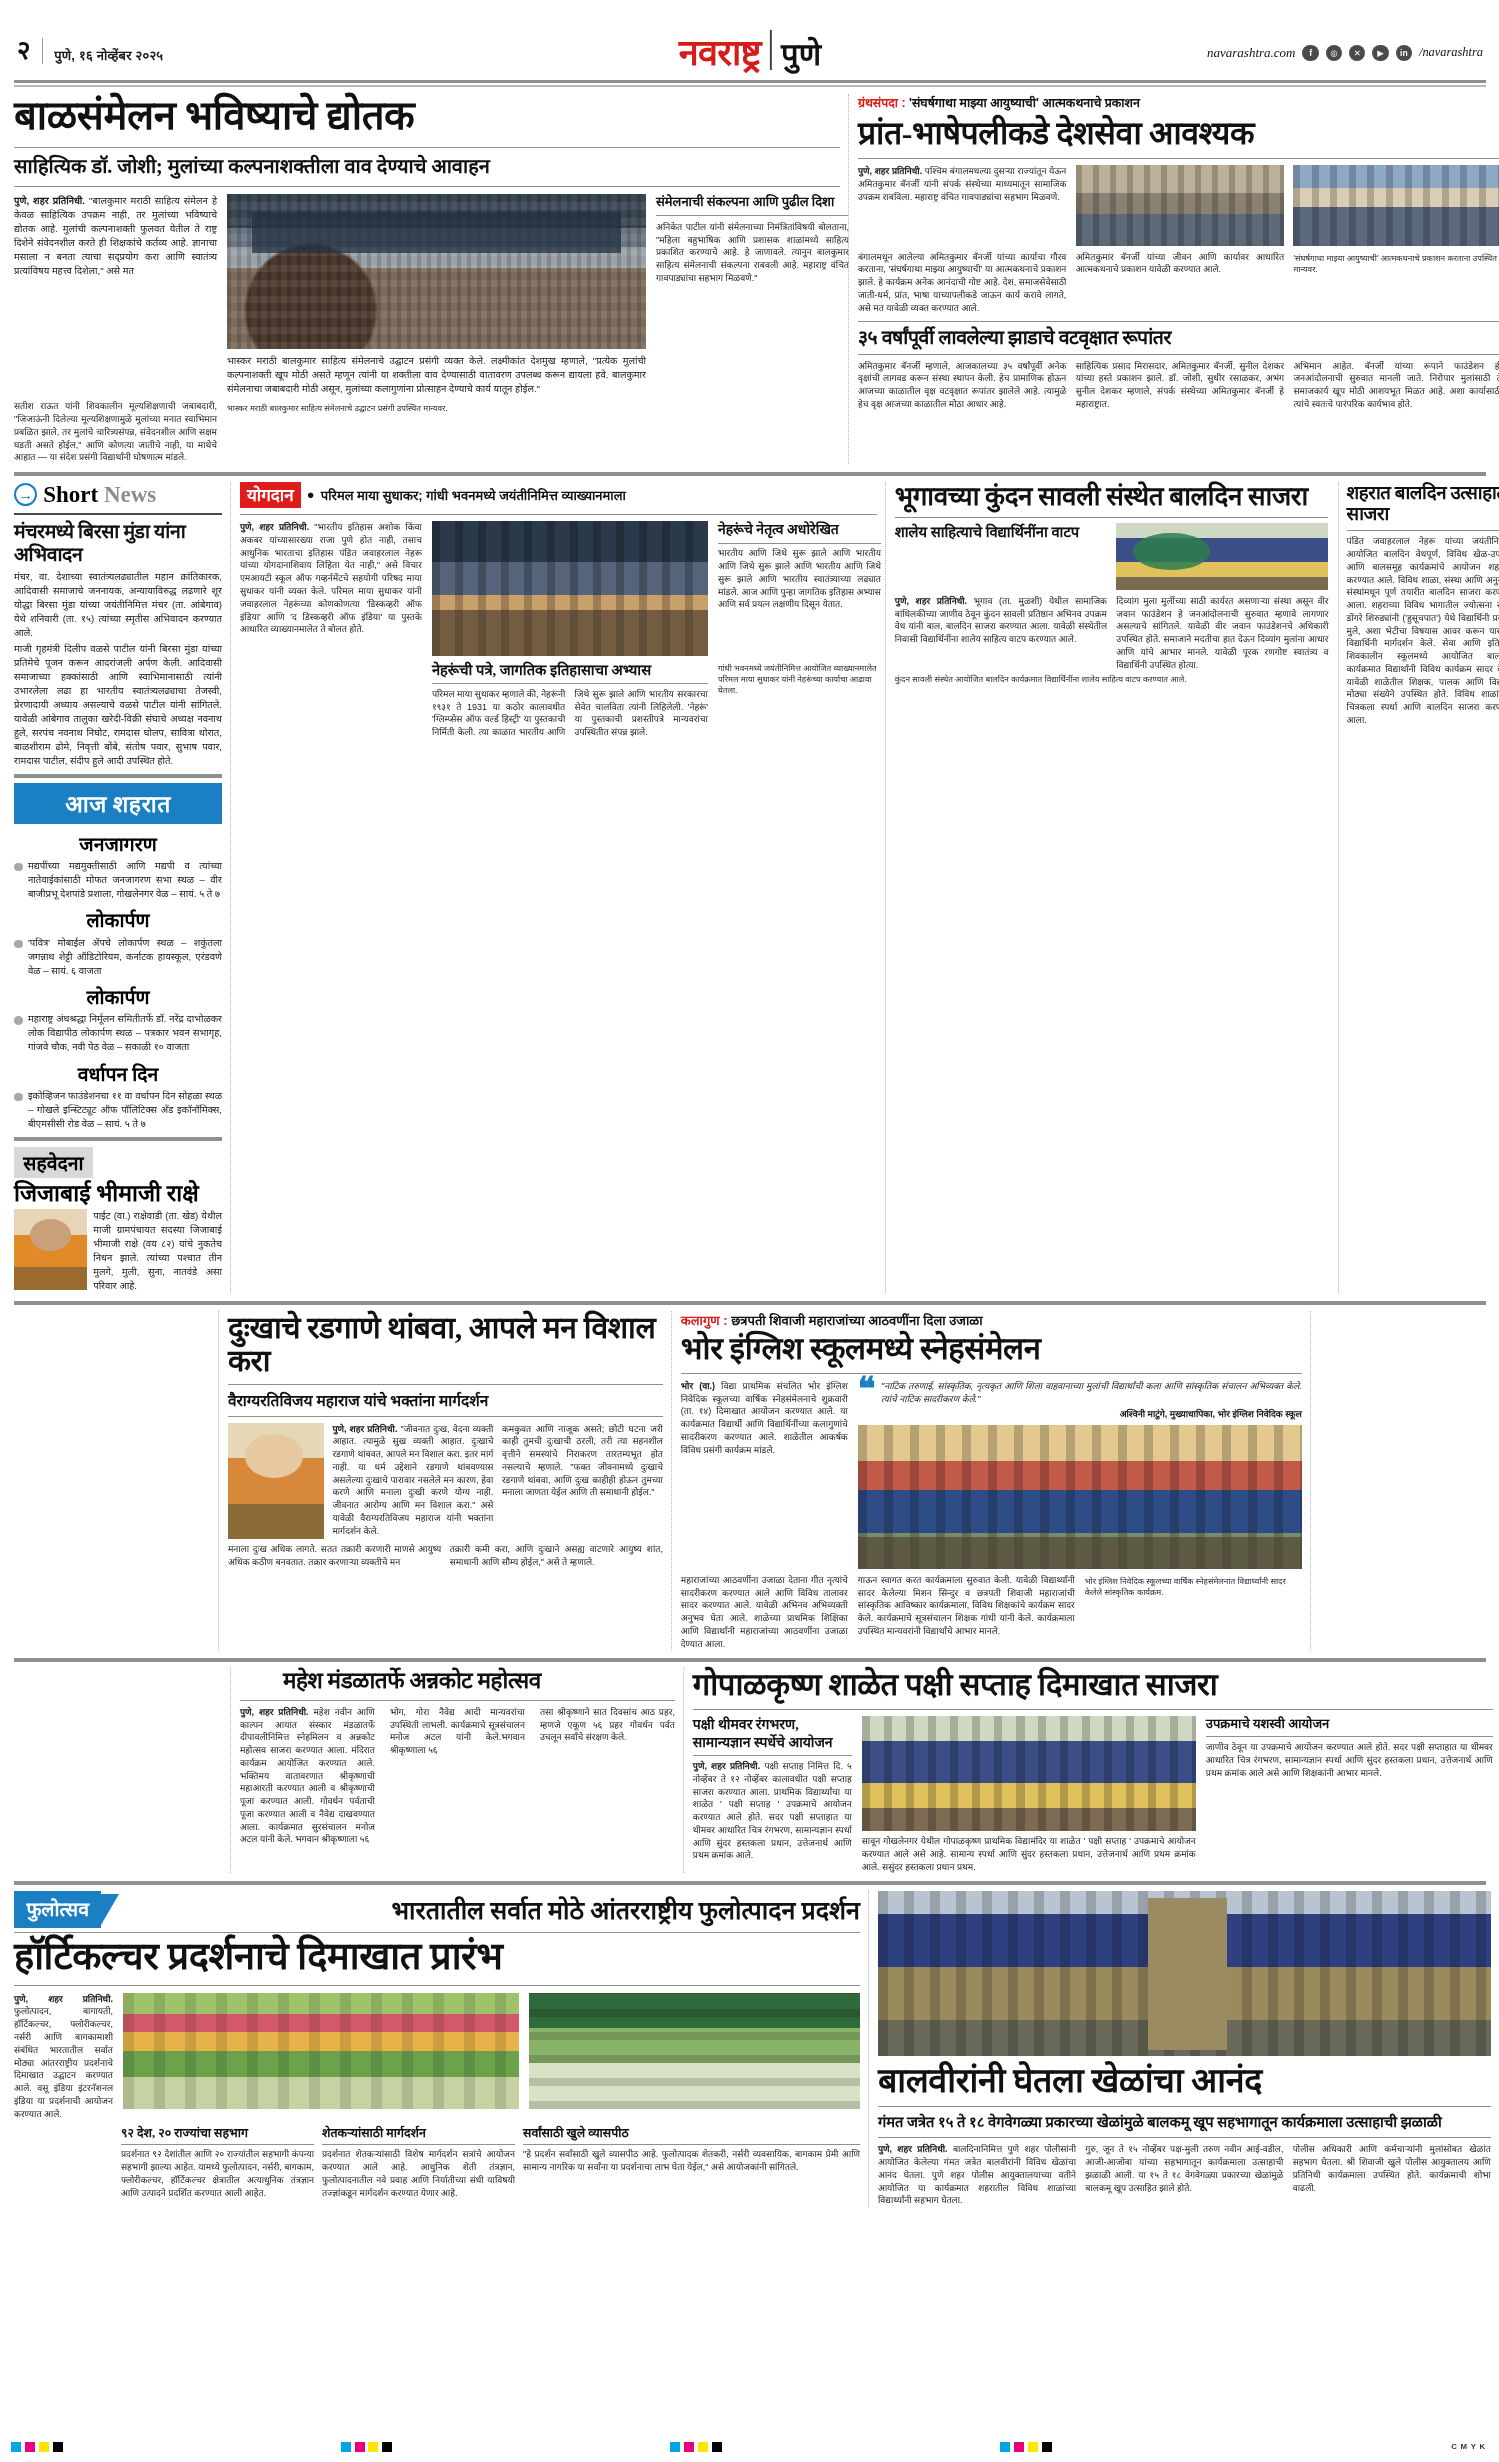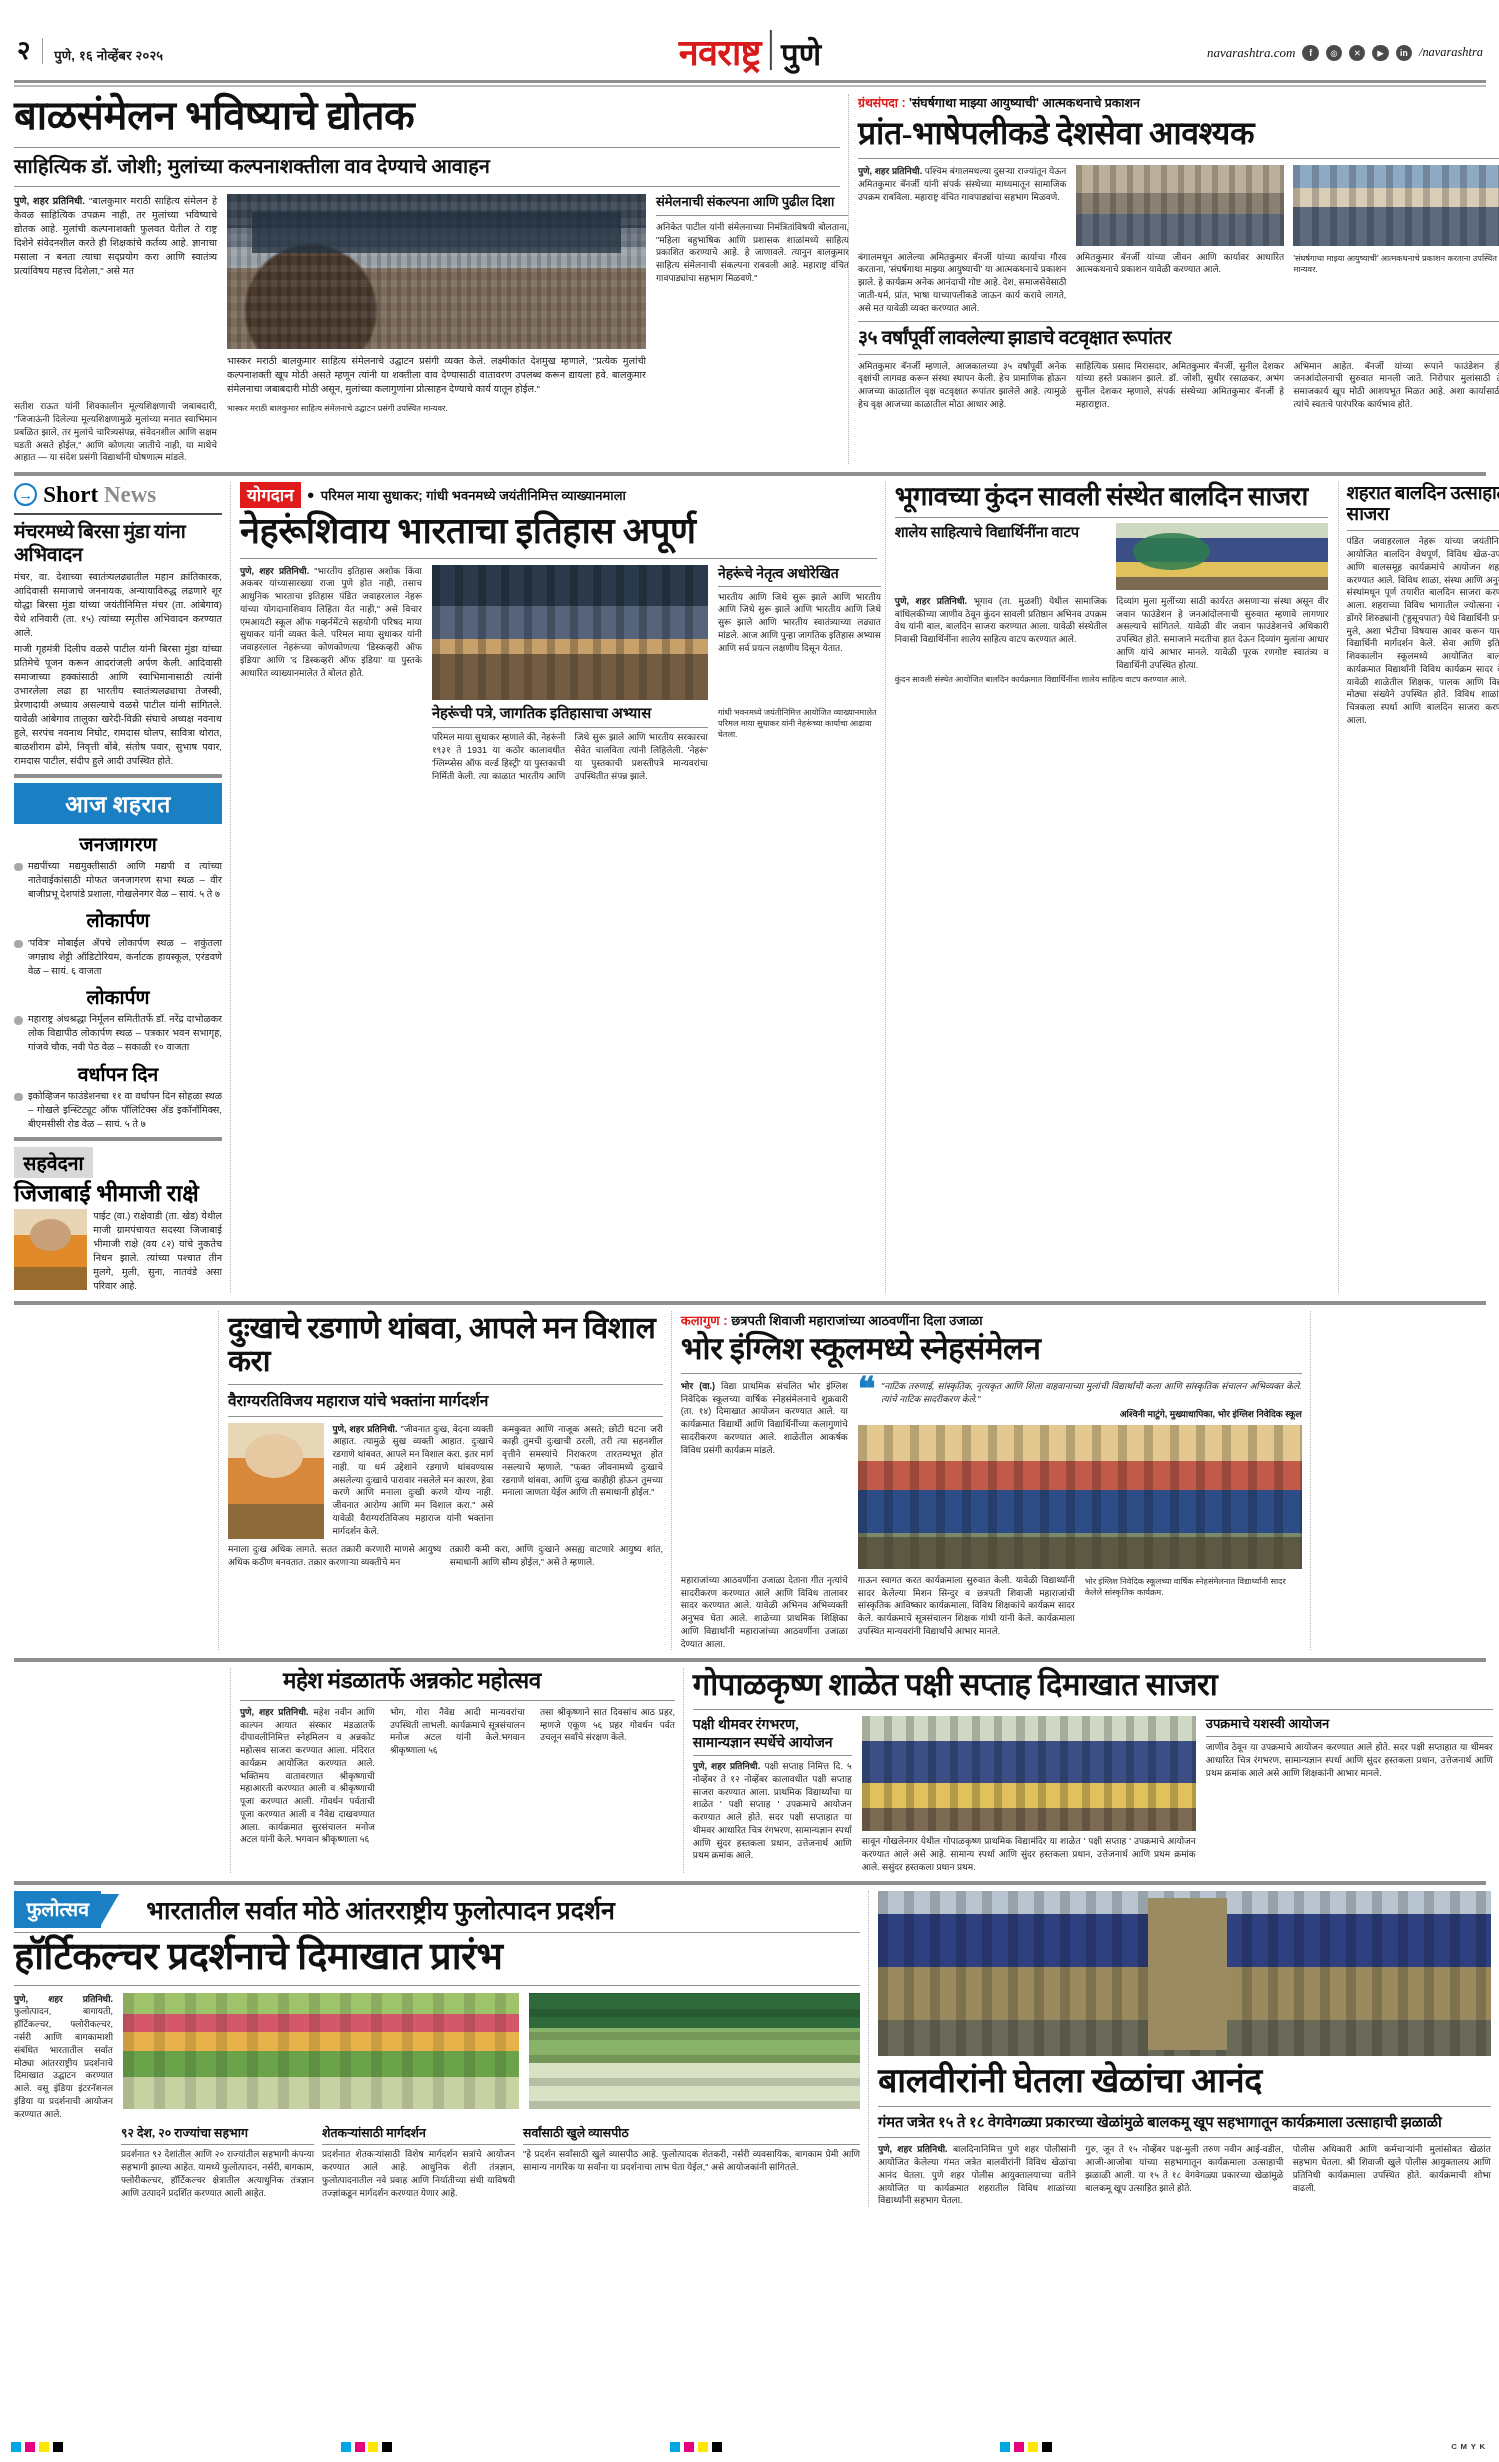"नेहरूंशिवाय भारताचा इतिहास अपूर्ण" div.hl-xl { html: <div>नेहरूंशिवाय भारताचा इतिहास अपूर्ण</div> -> none }
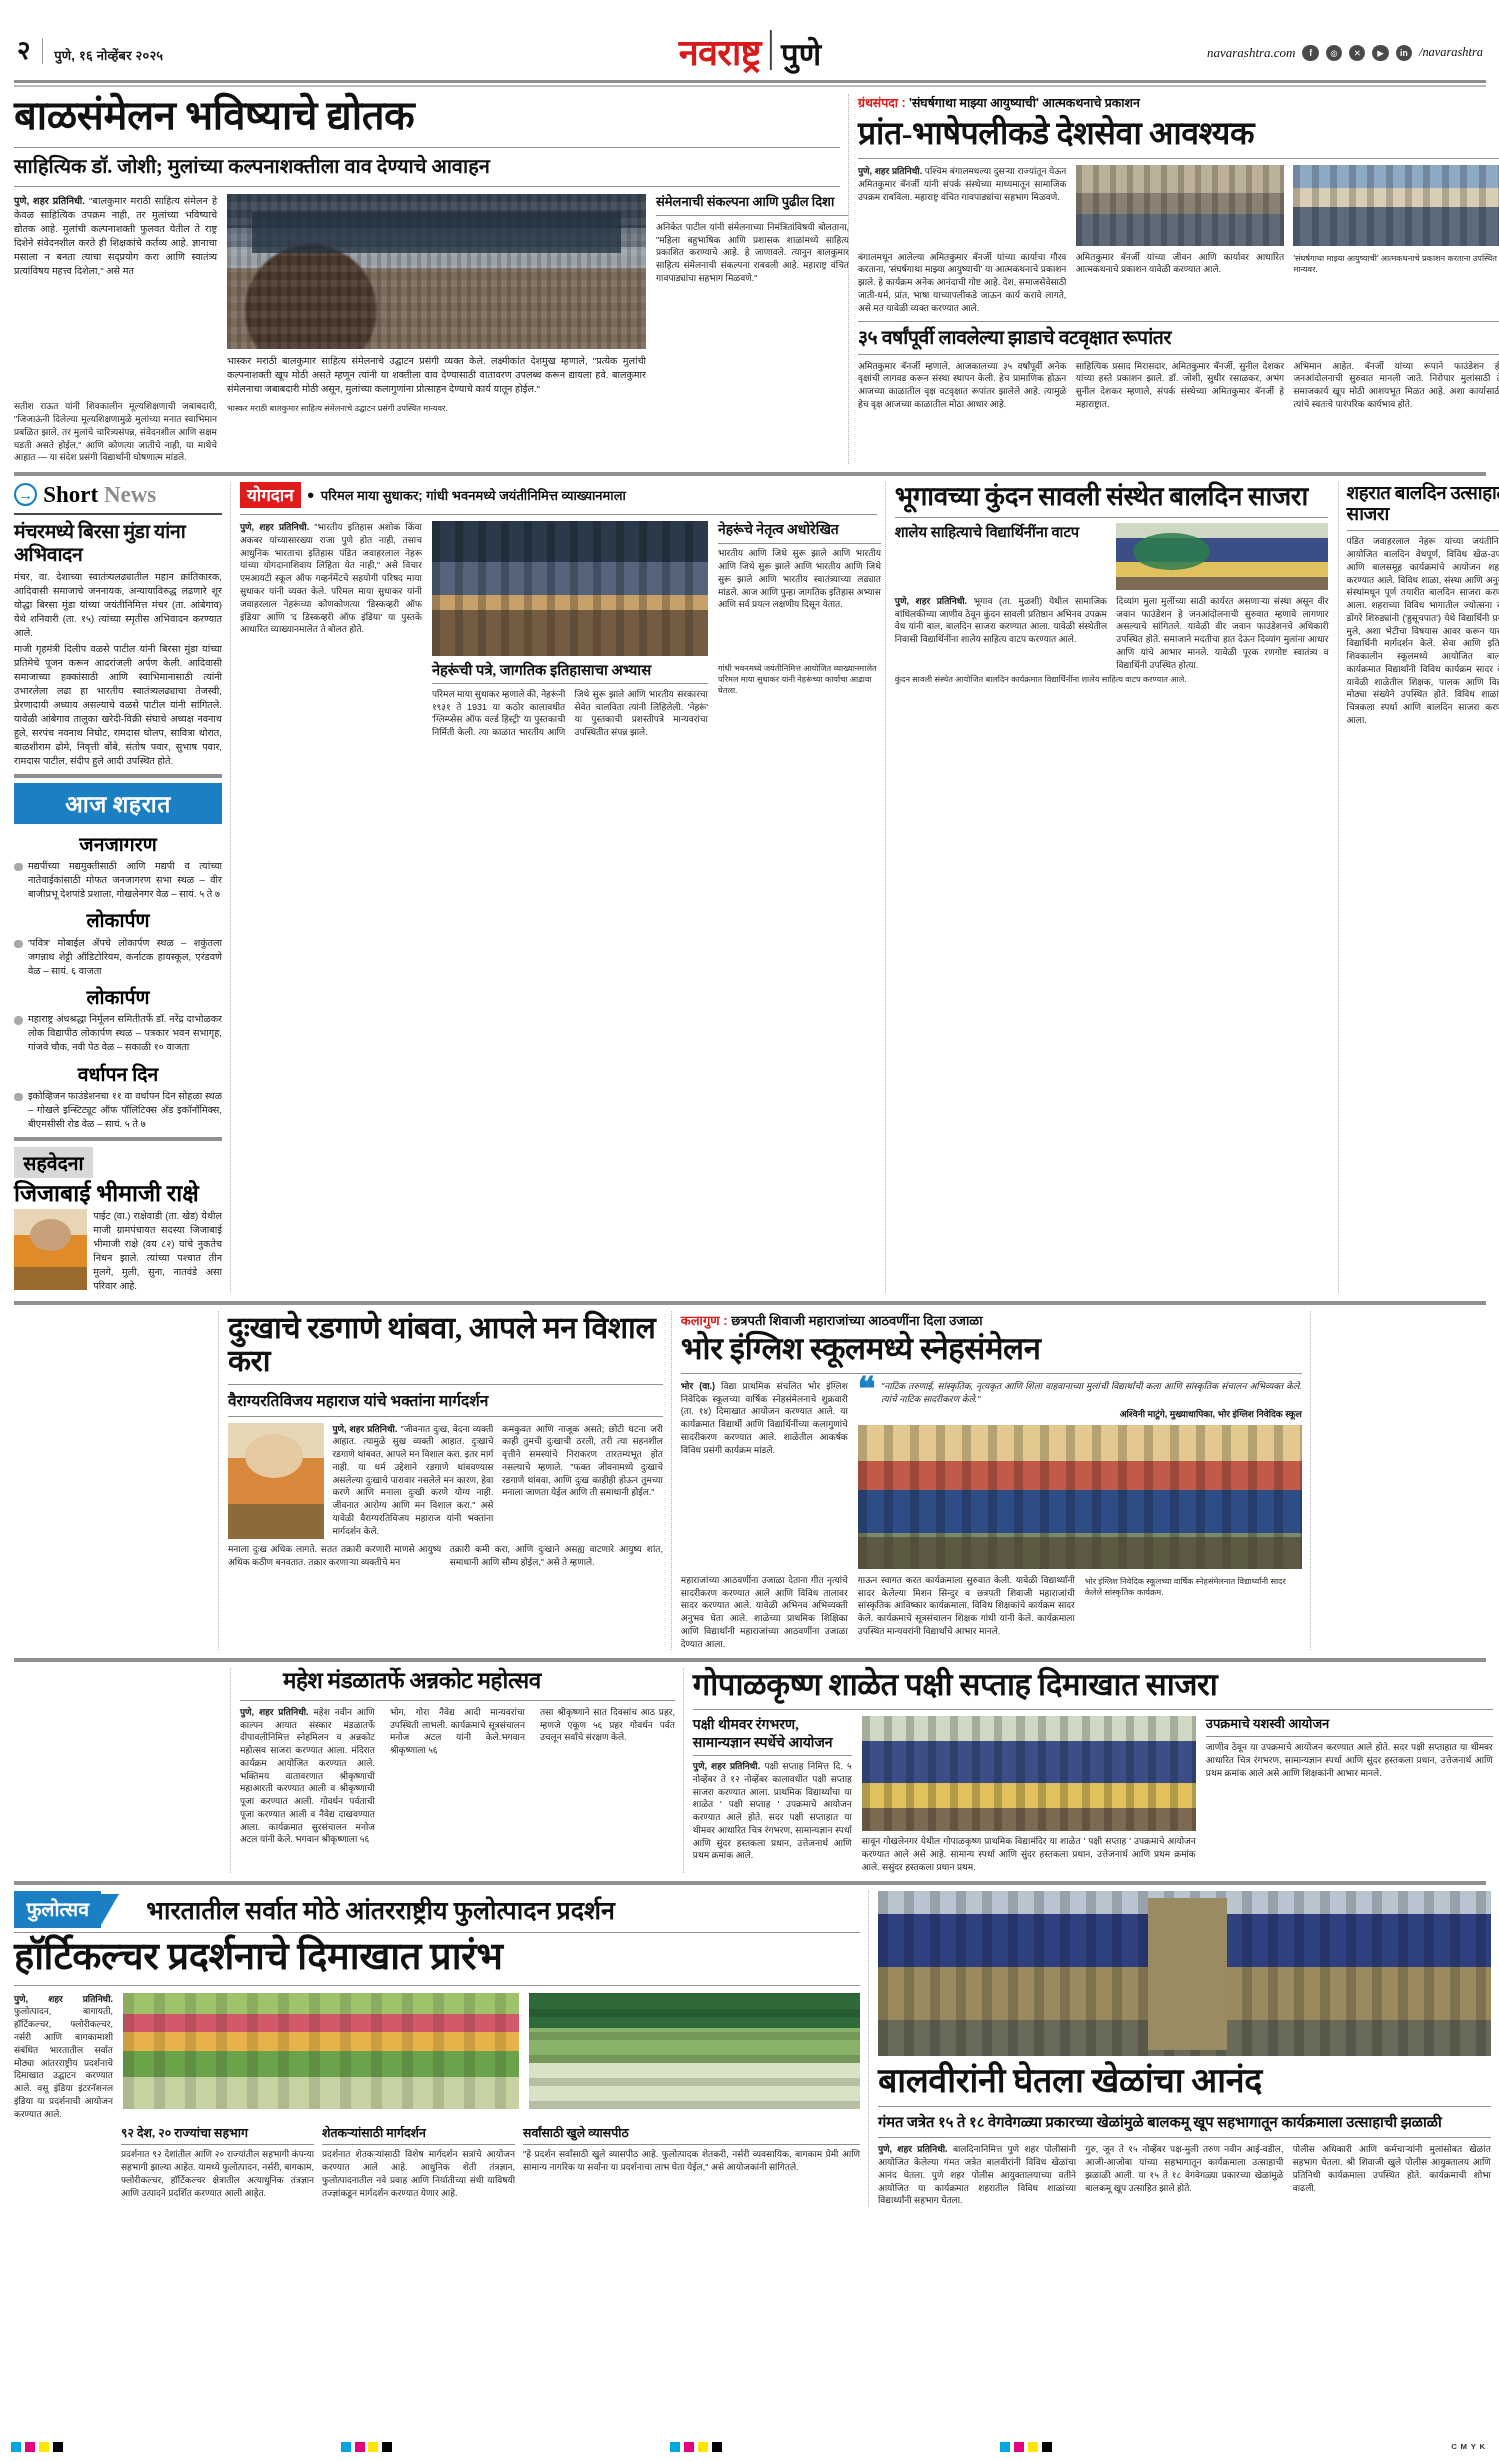"फुलोत्सव" .flag-row { gap: 16px -> 0; justify-content: none -> space-between }
